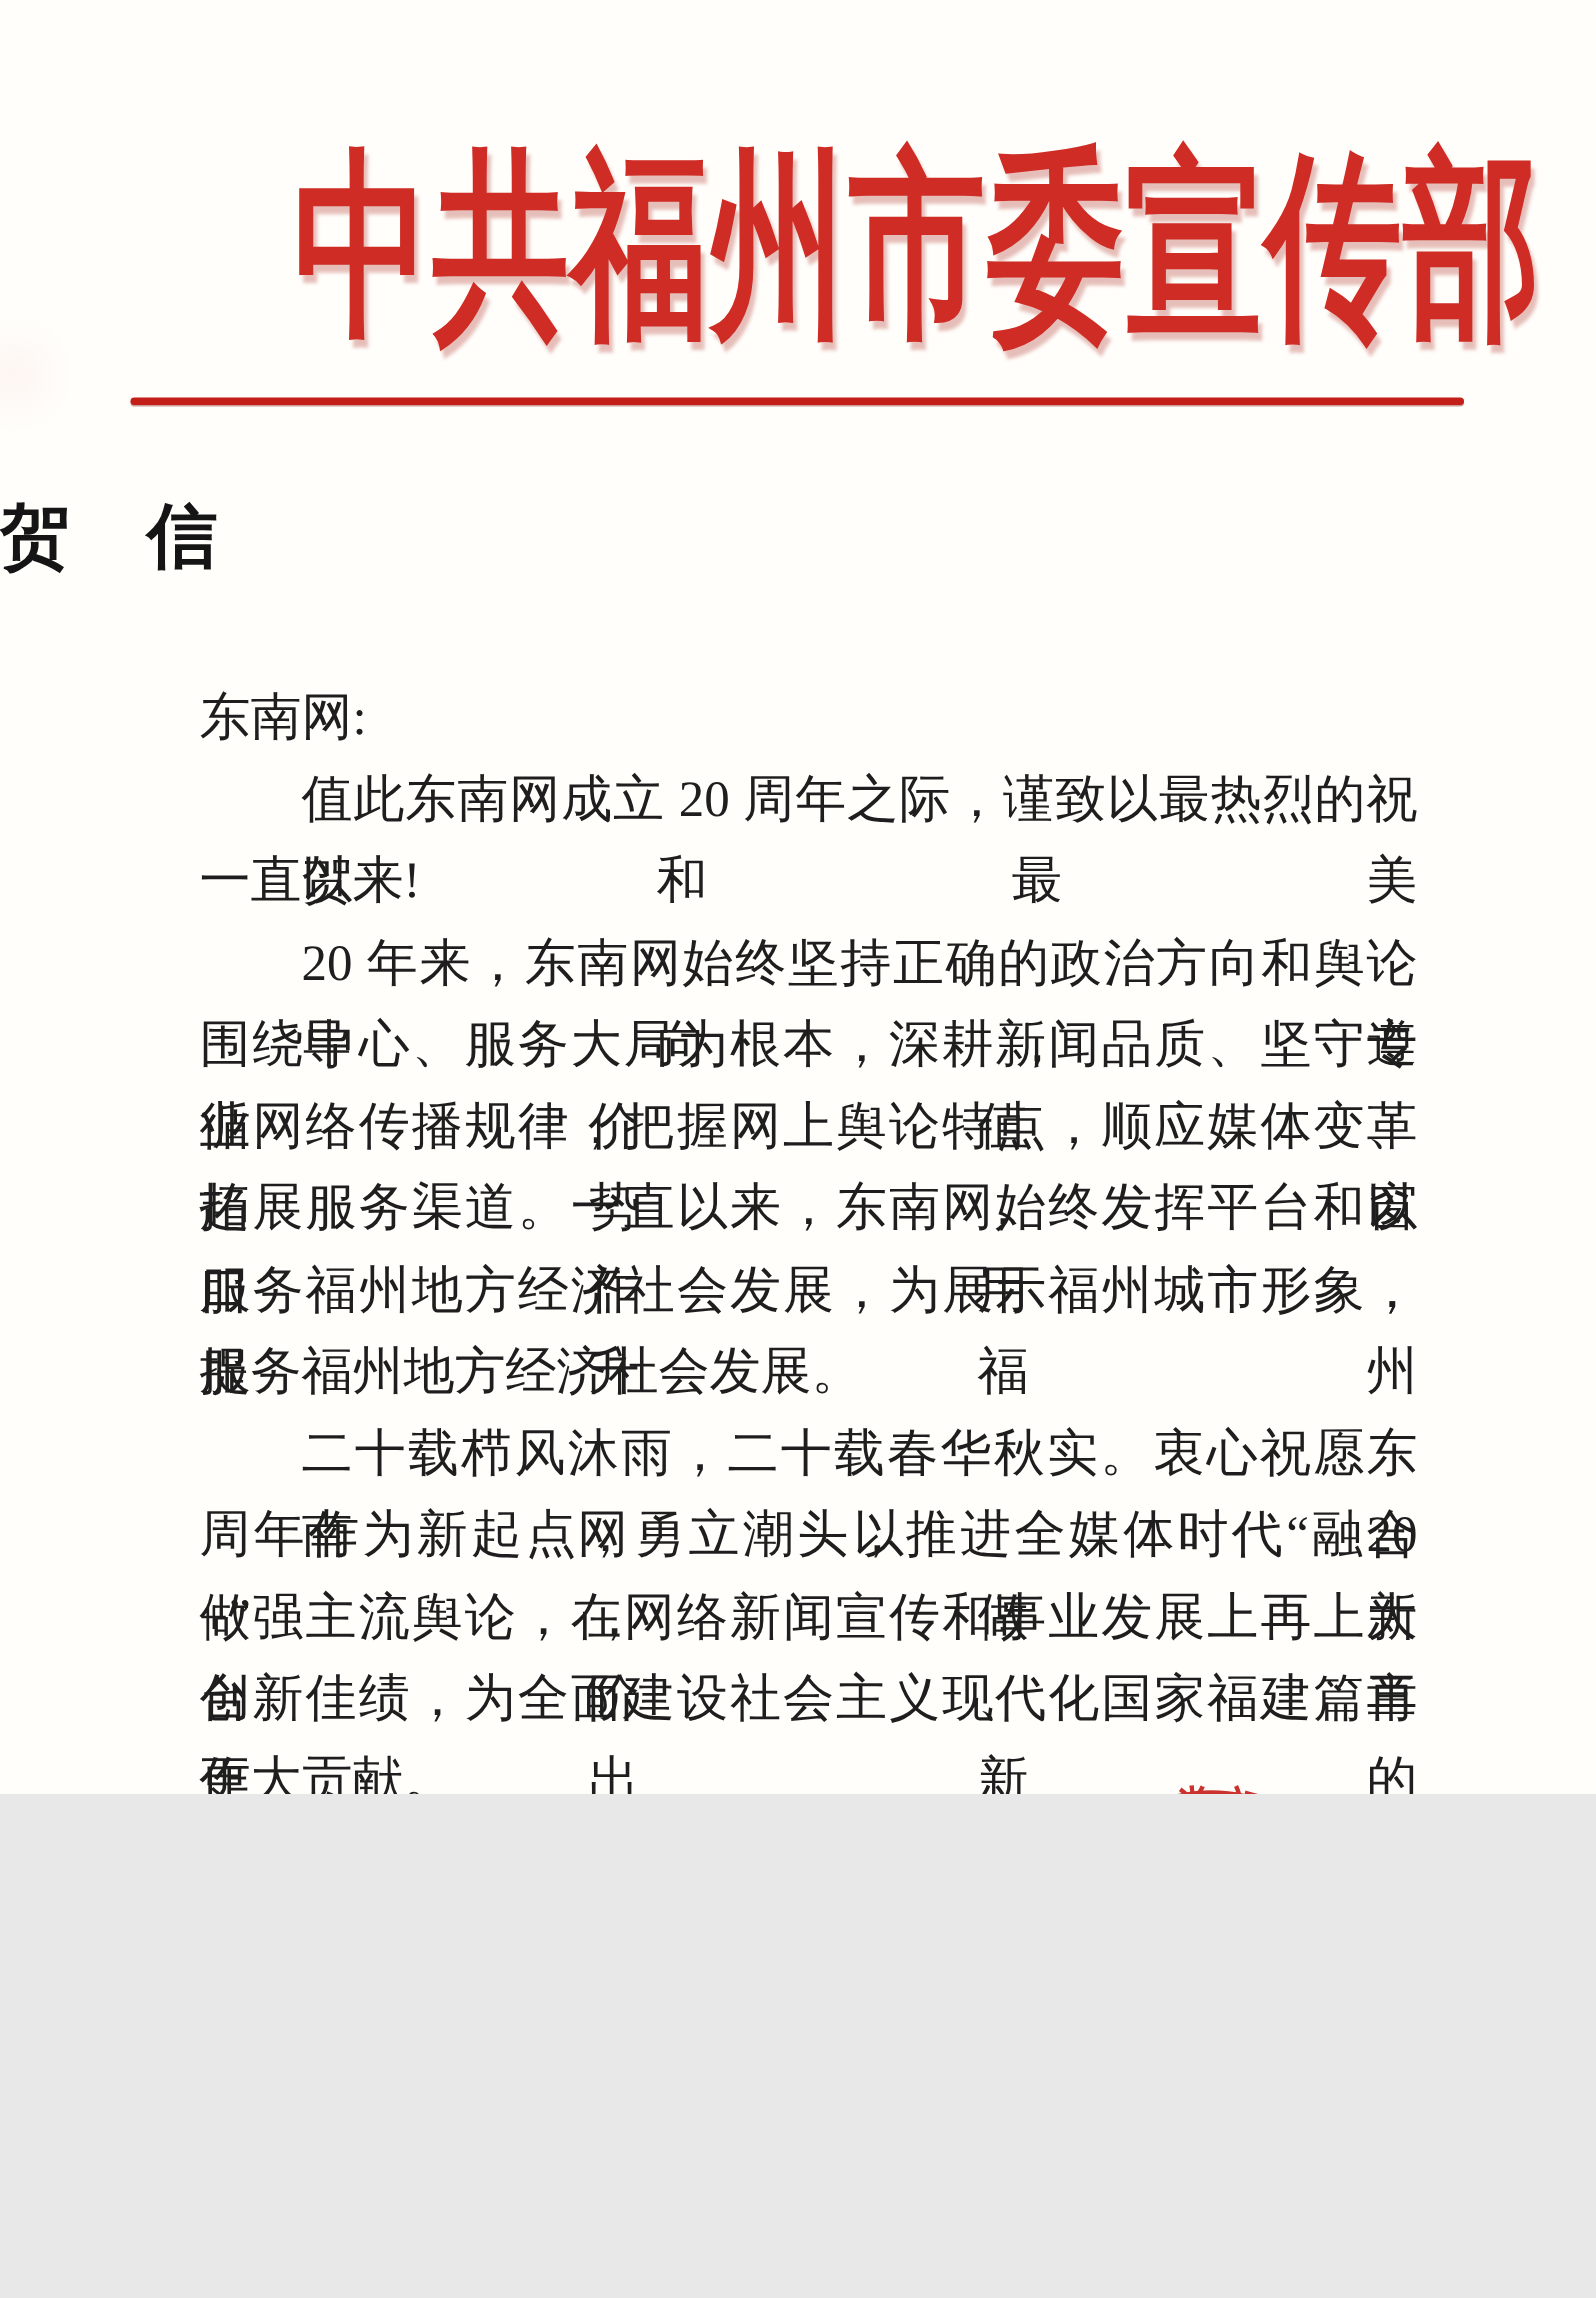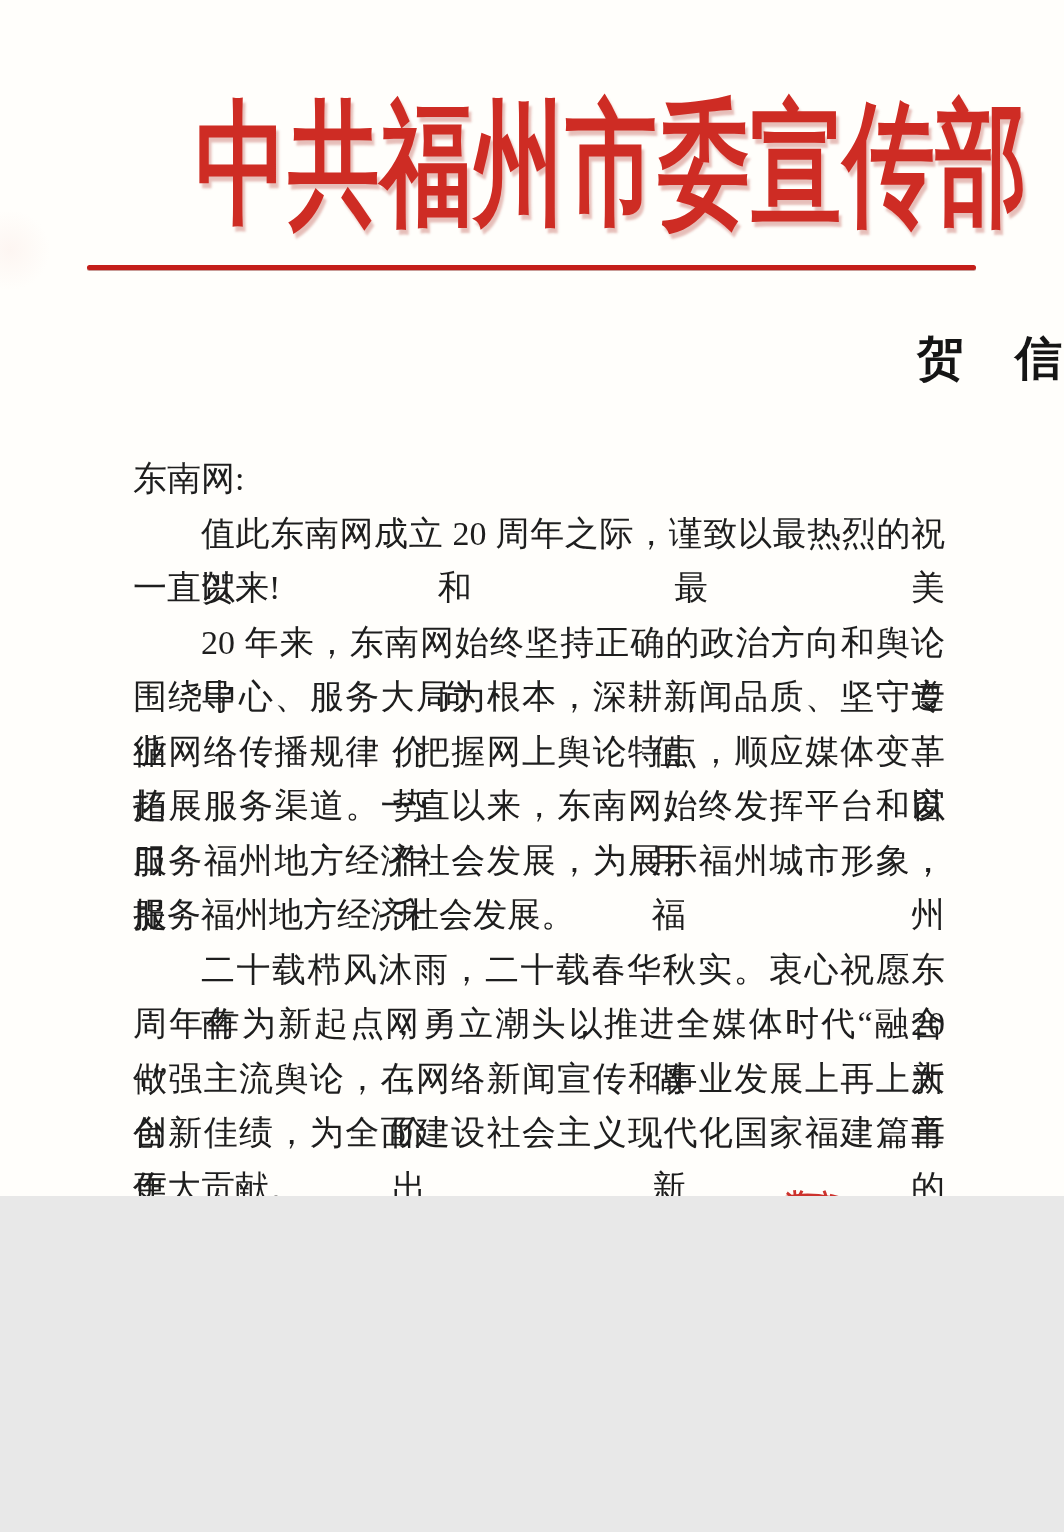"贺 信" .letter-title { text-align: right -> left }
